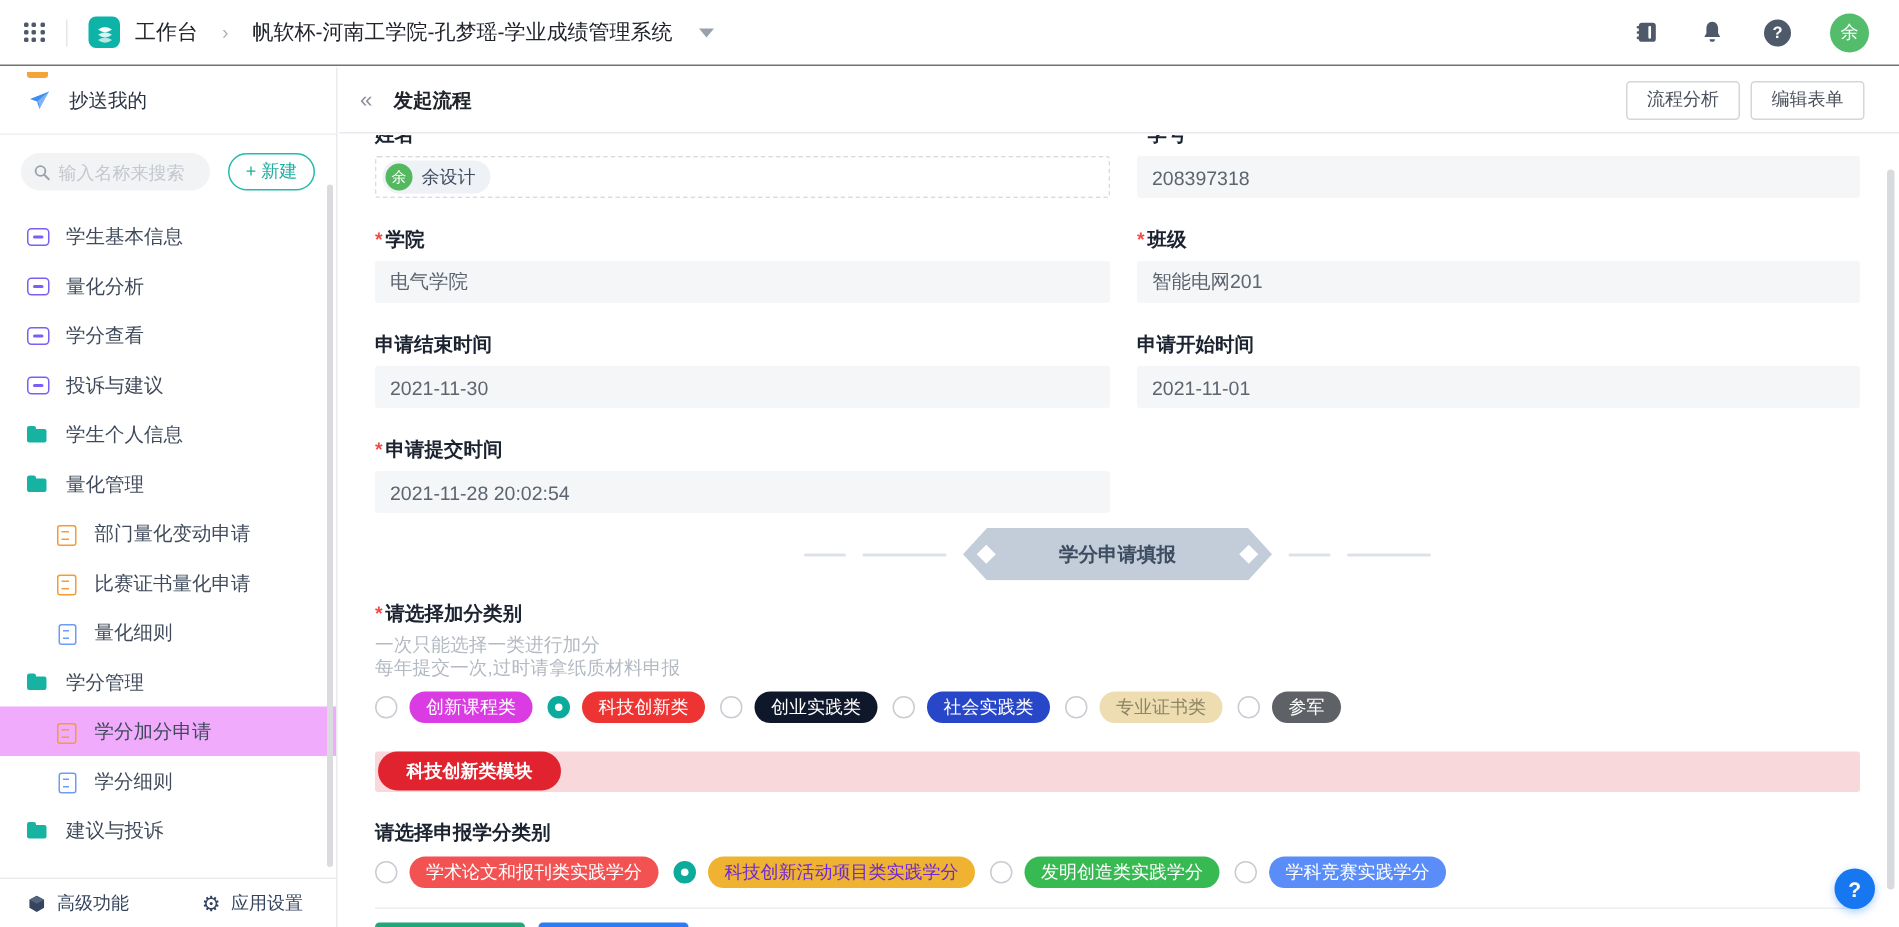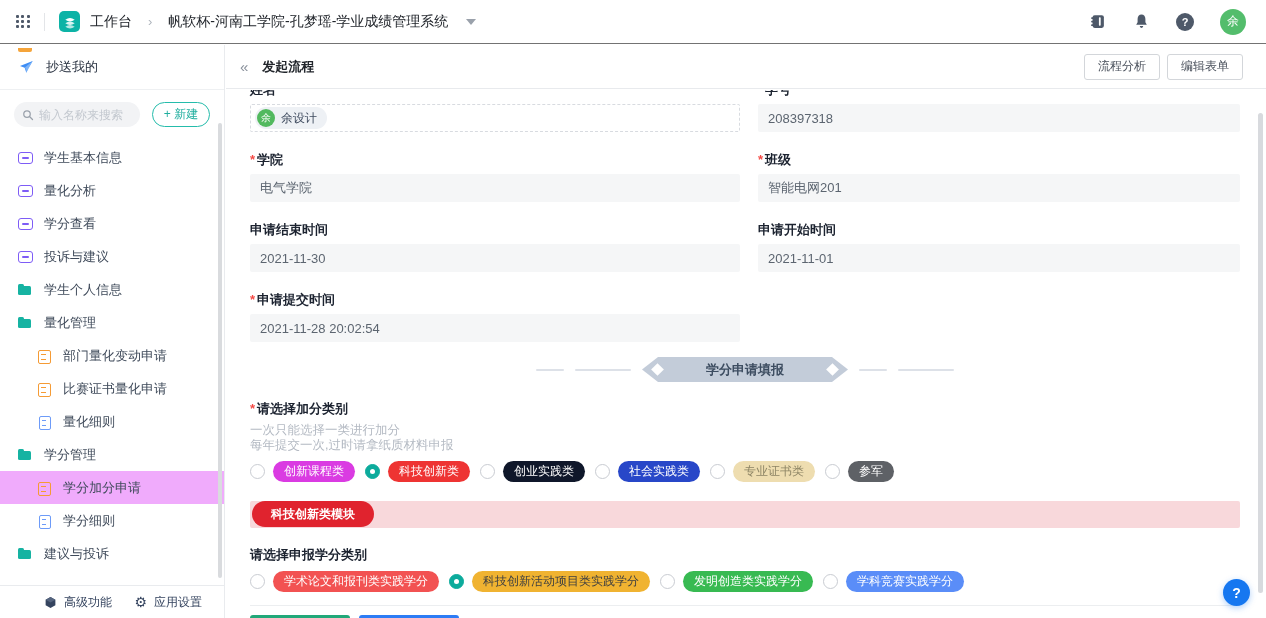"学分申请填报" .ribbon { height: 25px -> 35px }
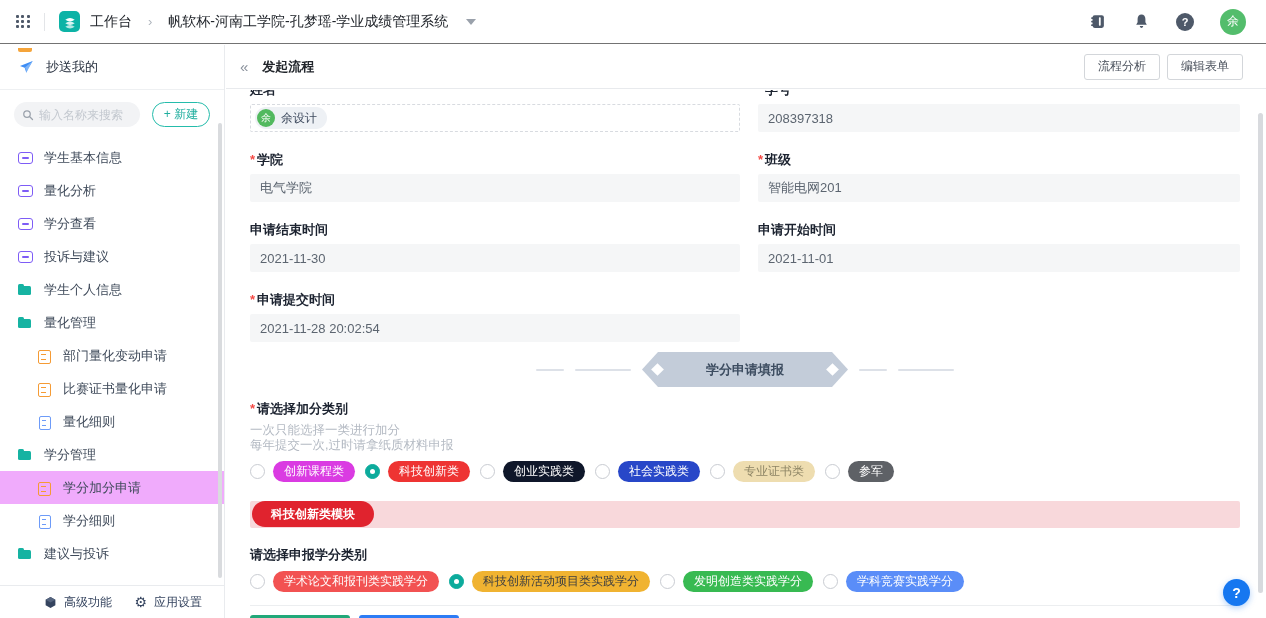"科技创新活动项目类实践学分" span.pill { color: #404040 -> #6d28d9 }
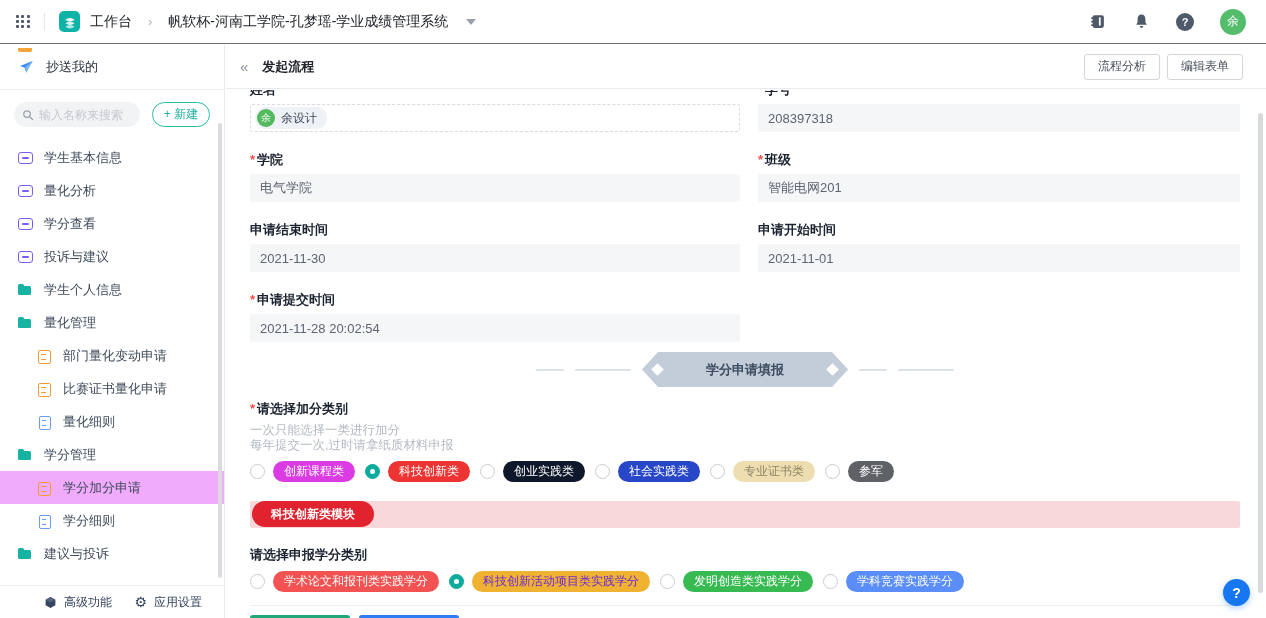"高级功能" .sb-footer { padding-left: 26px -> none }
